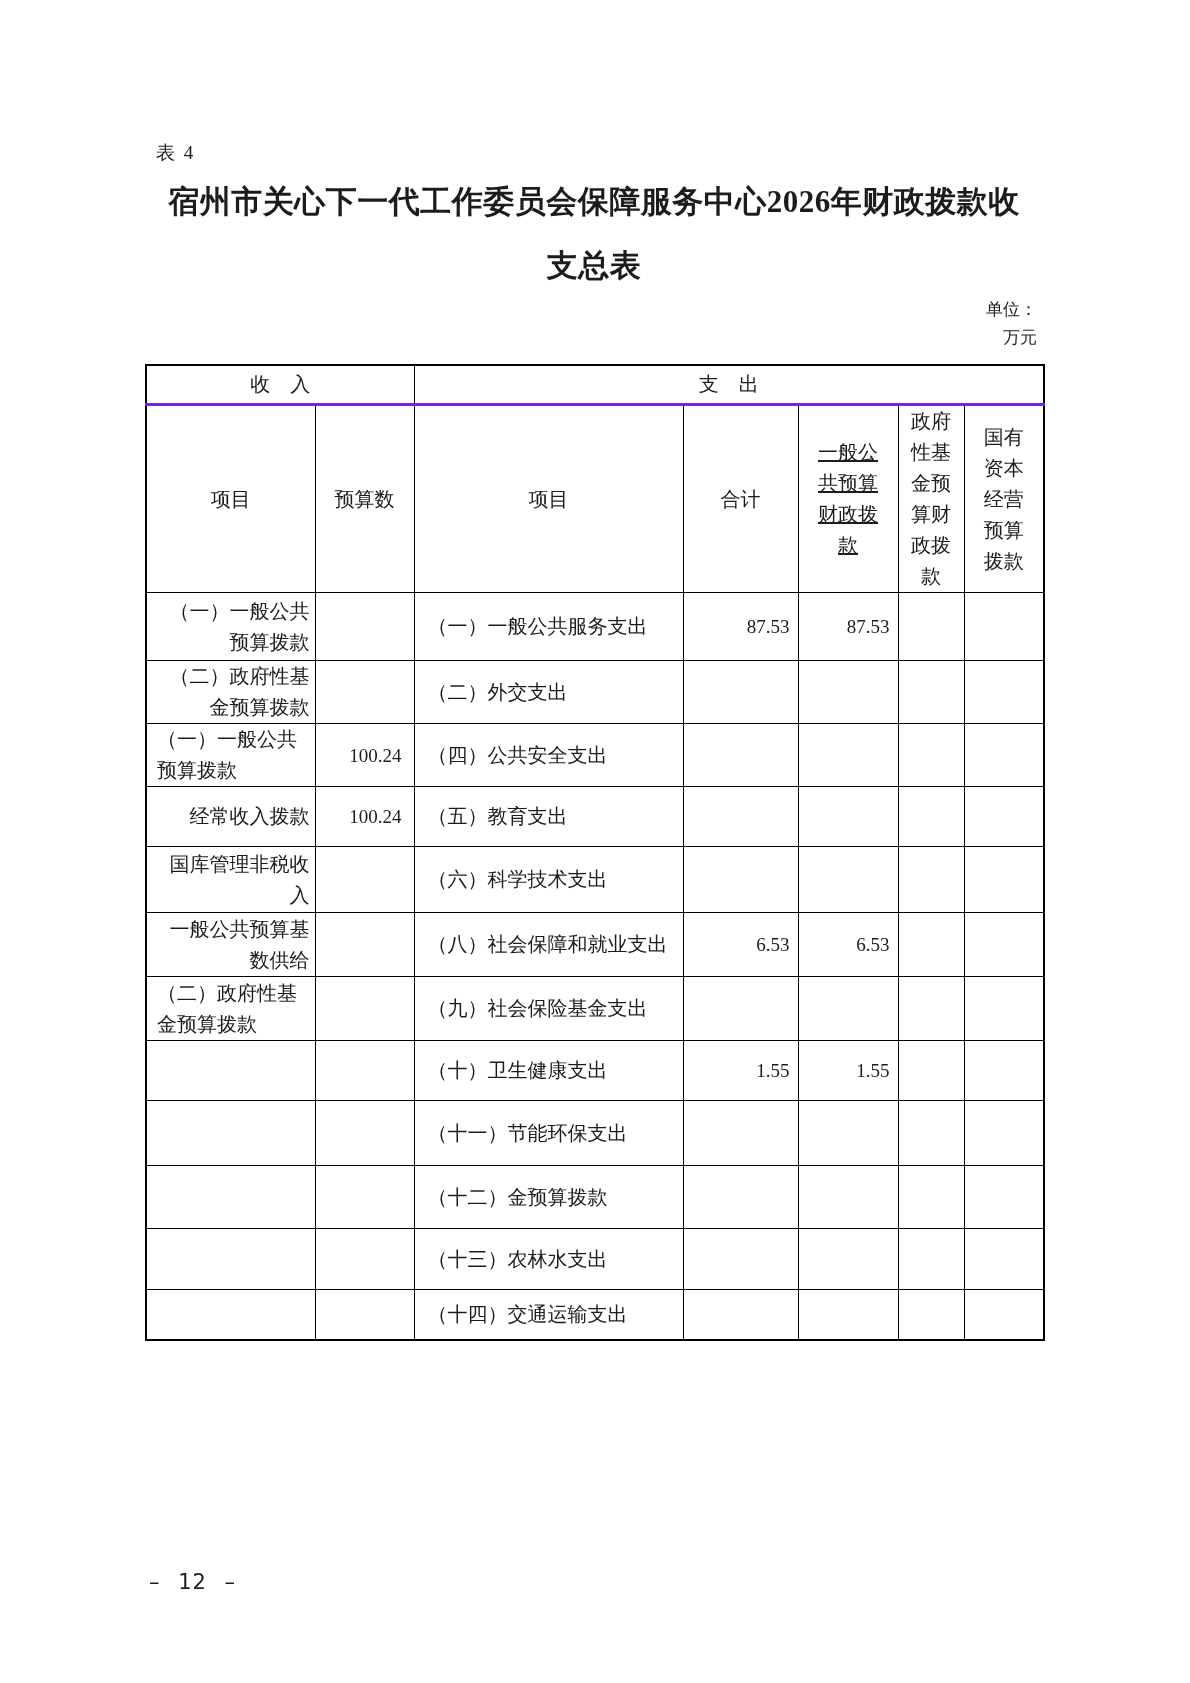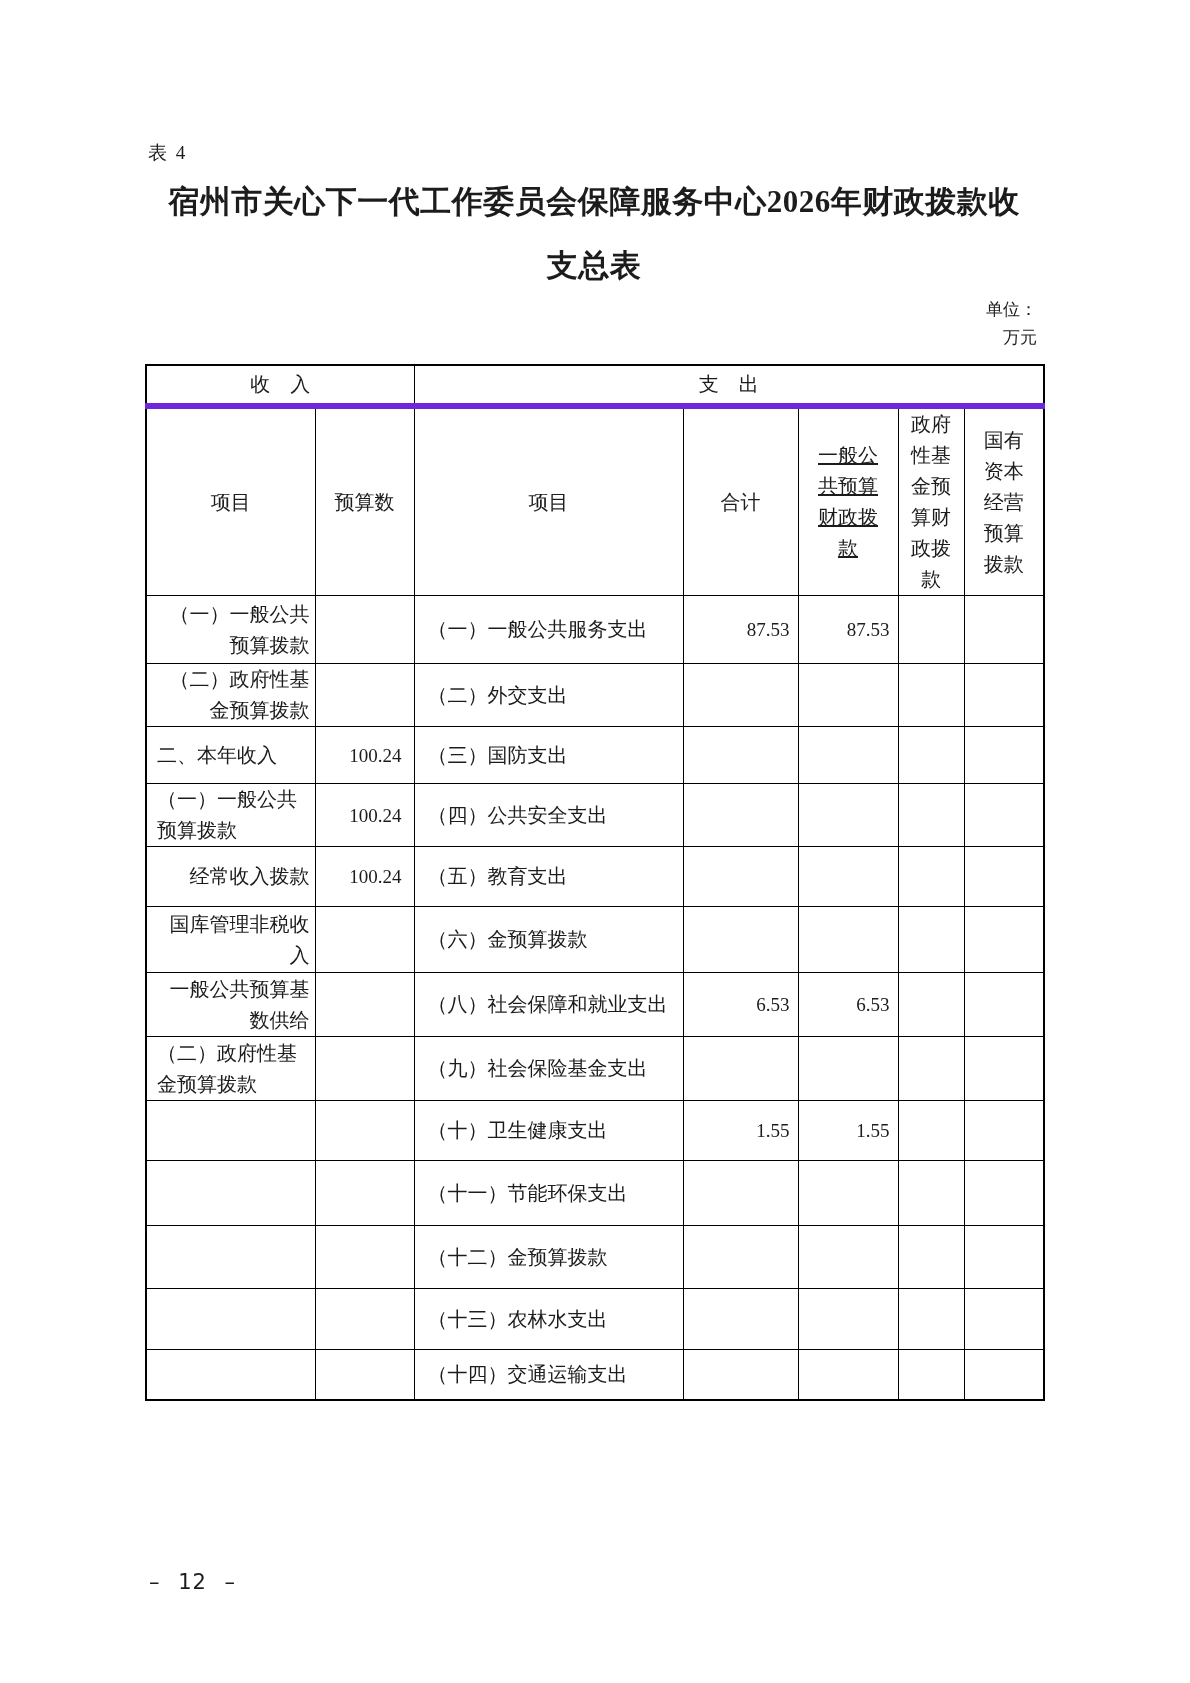"表 4" .table-label { left: 148px -> 156px }
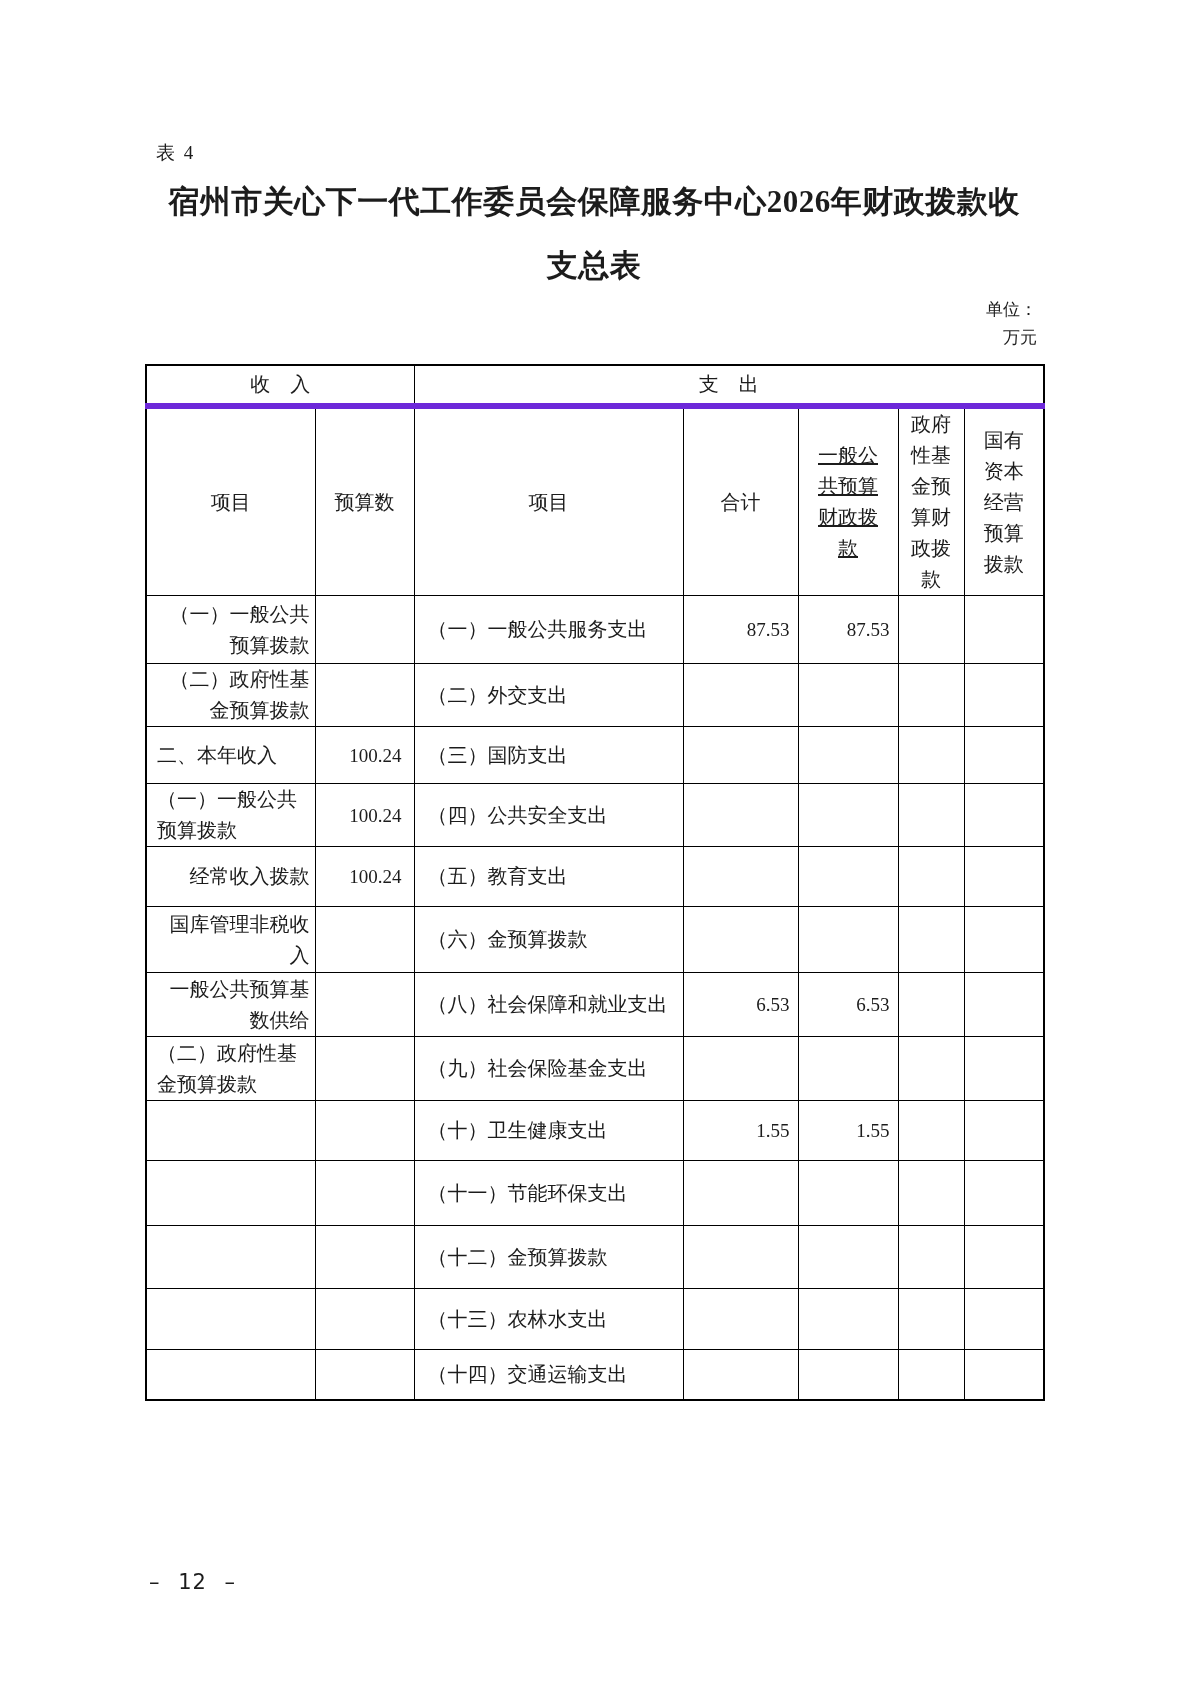"收 入" tr.row-a th { border-bottom: 6px solid #6d28d9 -> 3px solid #6d28d9 }
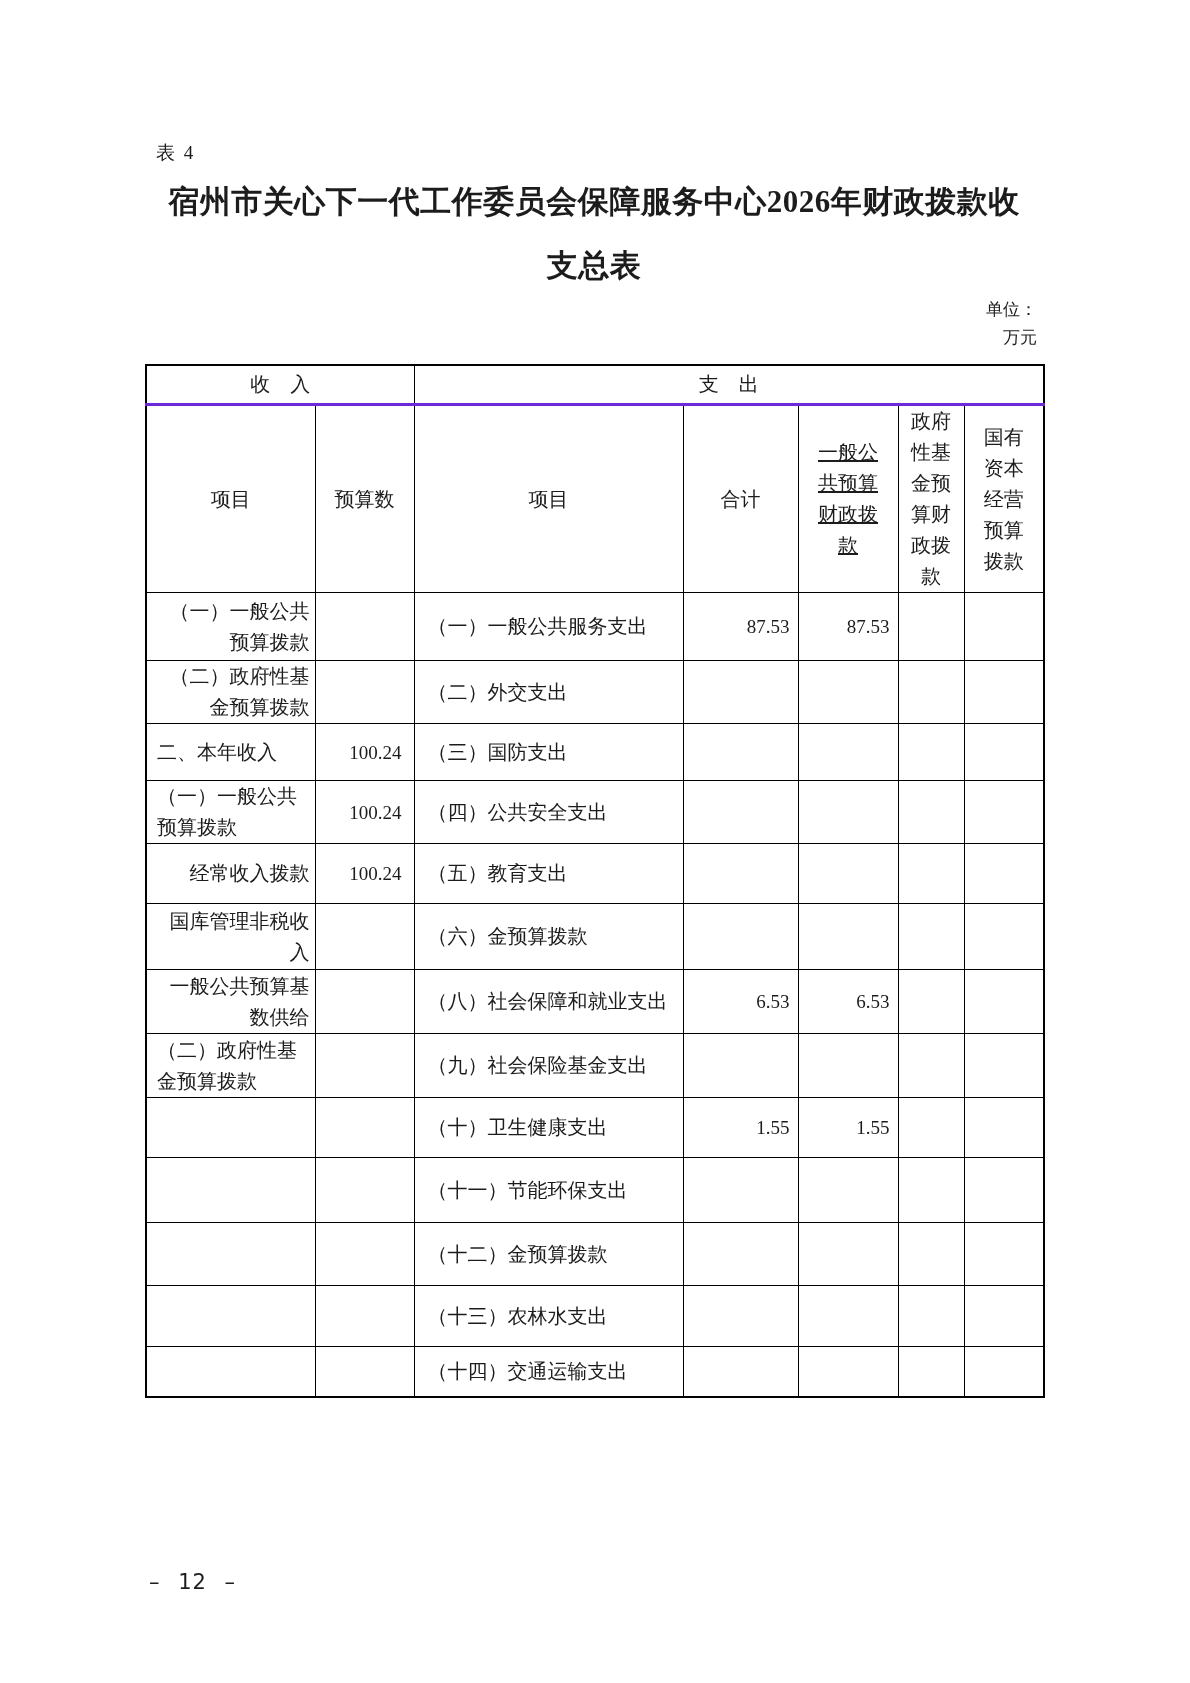"二、本年收入" tr { html: <tr> <td>二、本年收入</td> <td>100.24</td> <td>（三）国防支出</td> <td></td> <td></td> <td></td> <td></td> </tr> -> none }
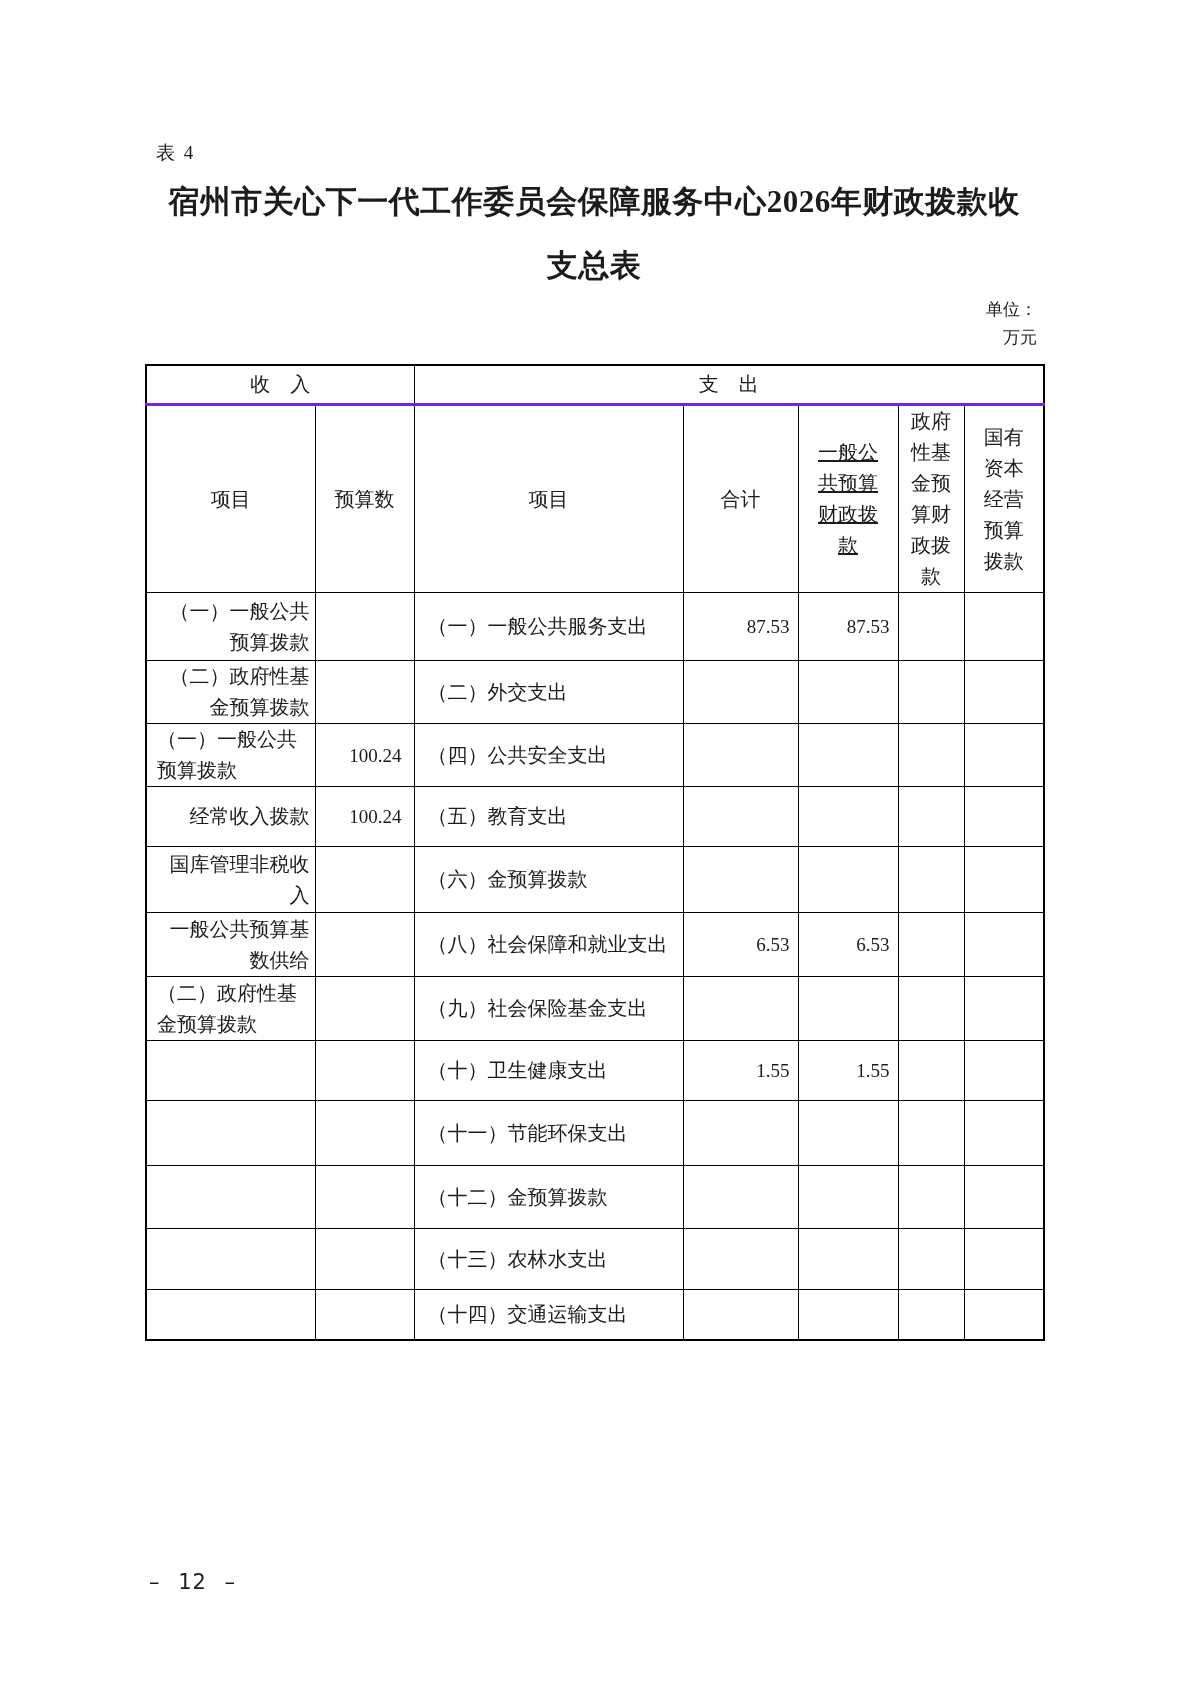"（六）金预算拨款" td.exp { text: 金预算拨款 -> 科学技术支出 }
